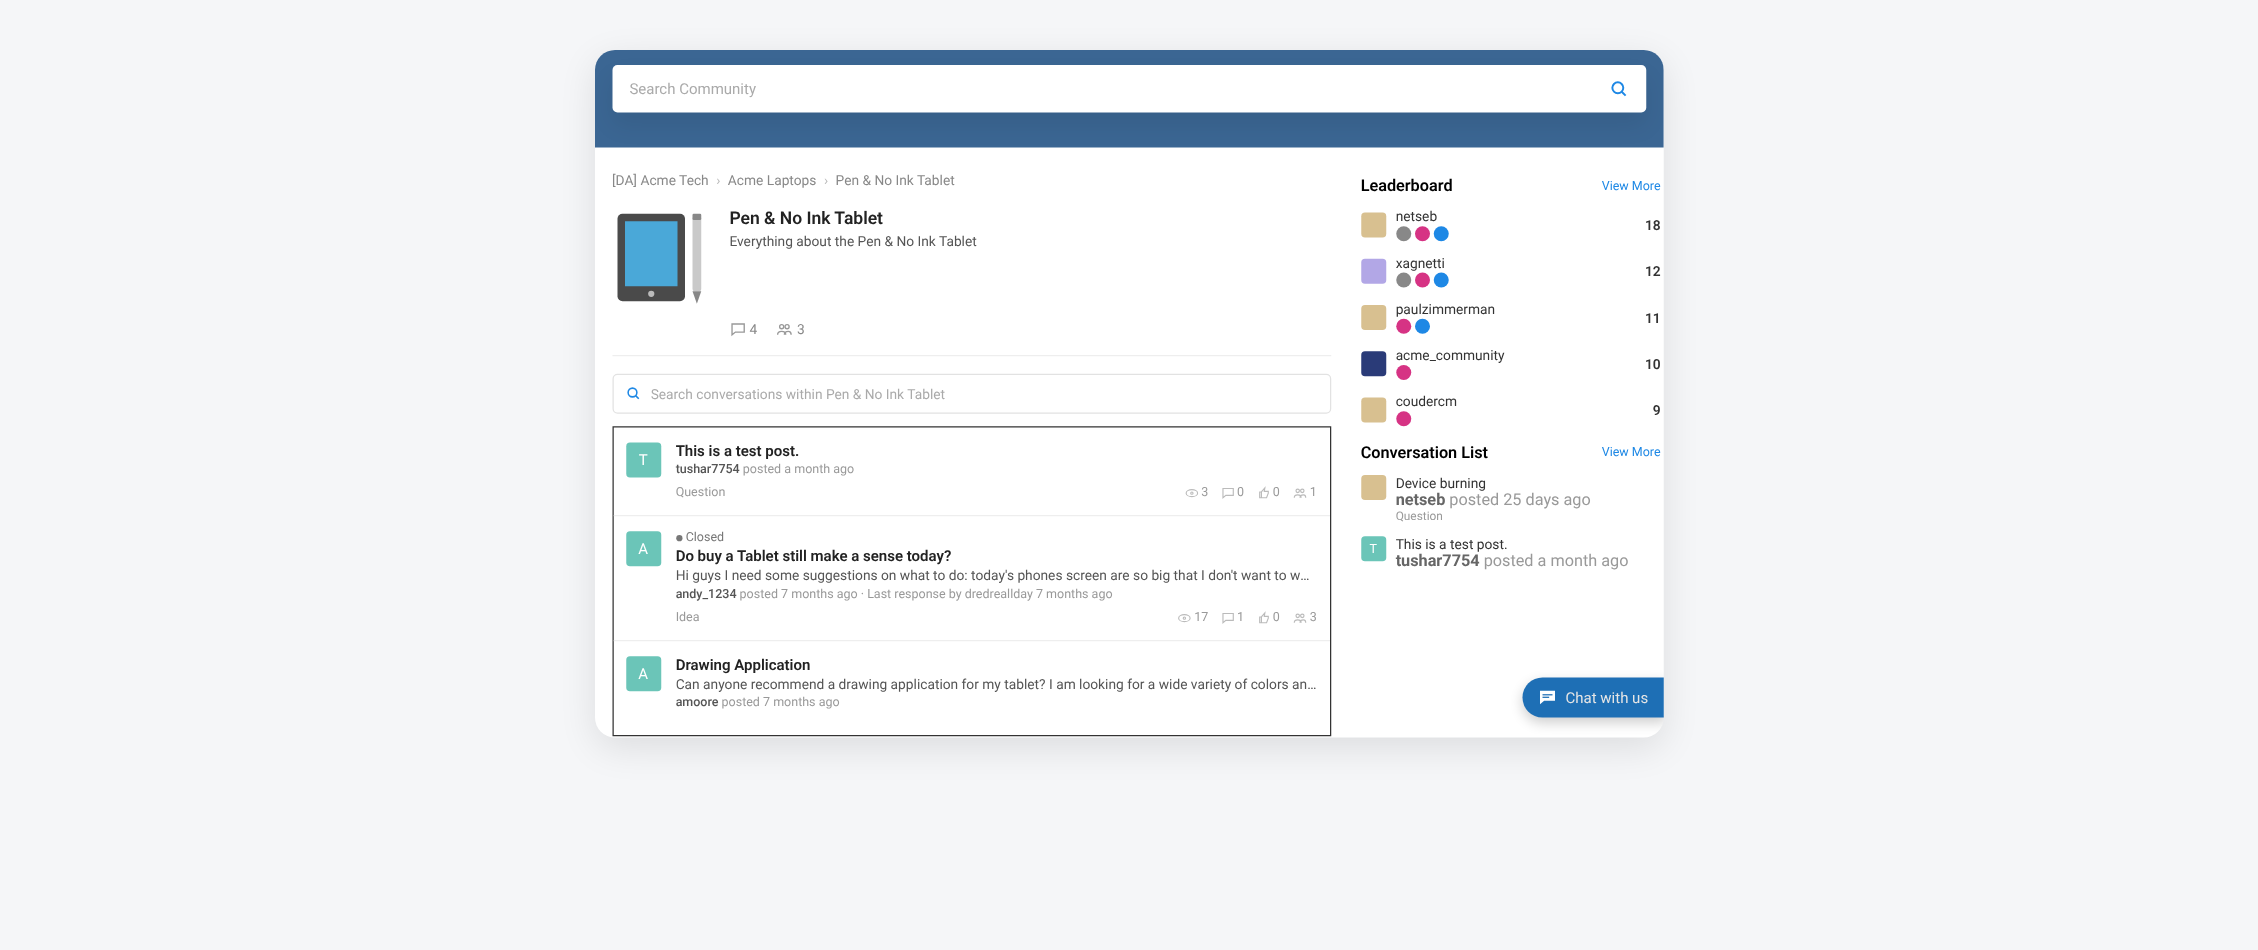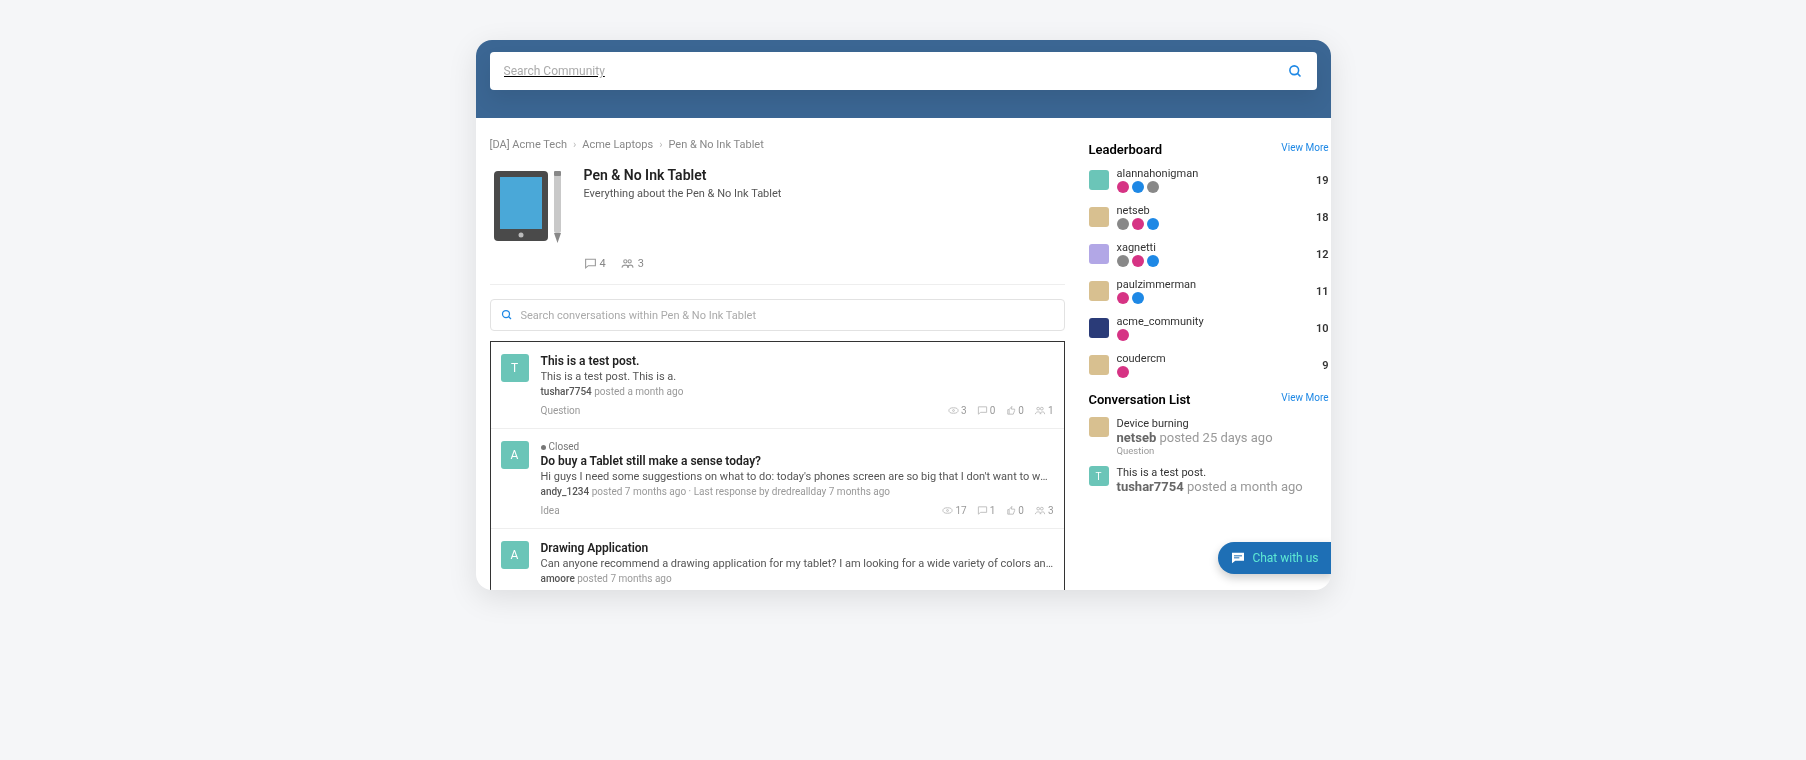"Search Community" .topbar { text-decoration: underline -> none }
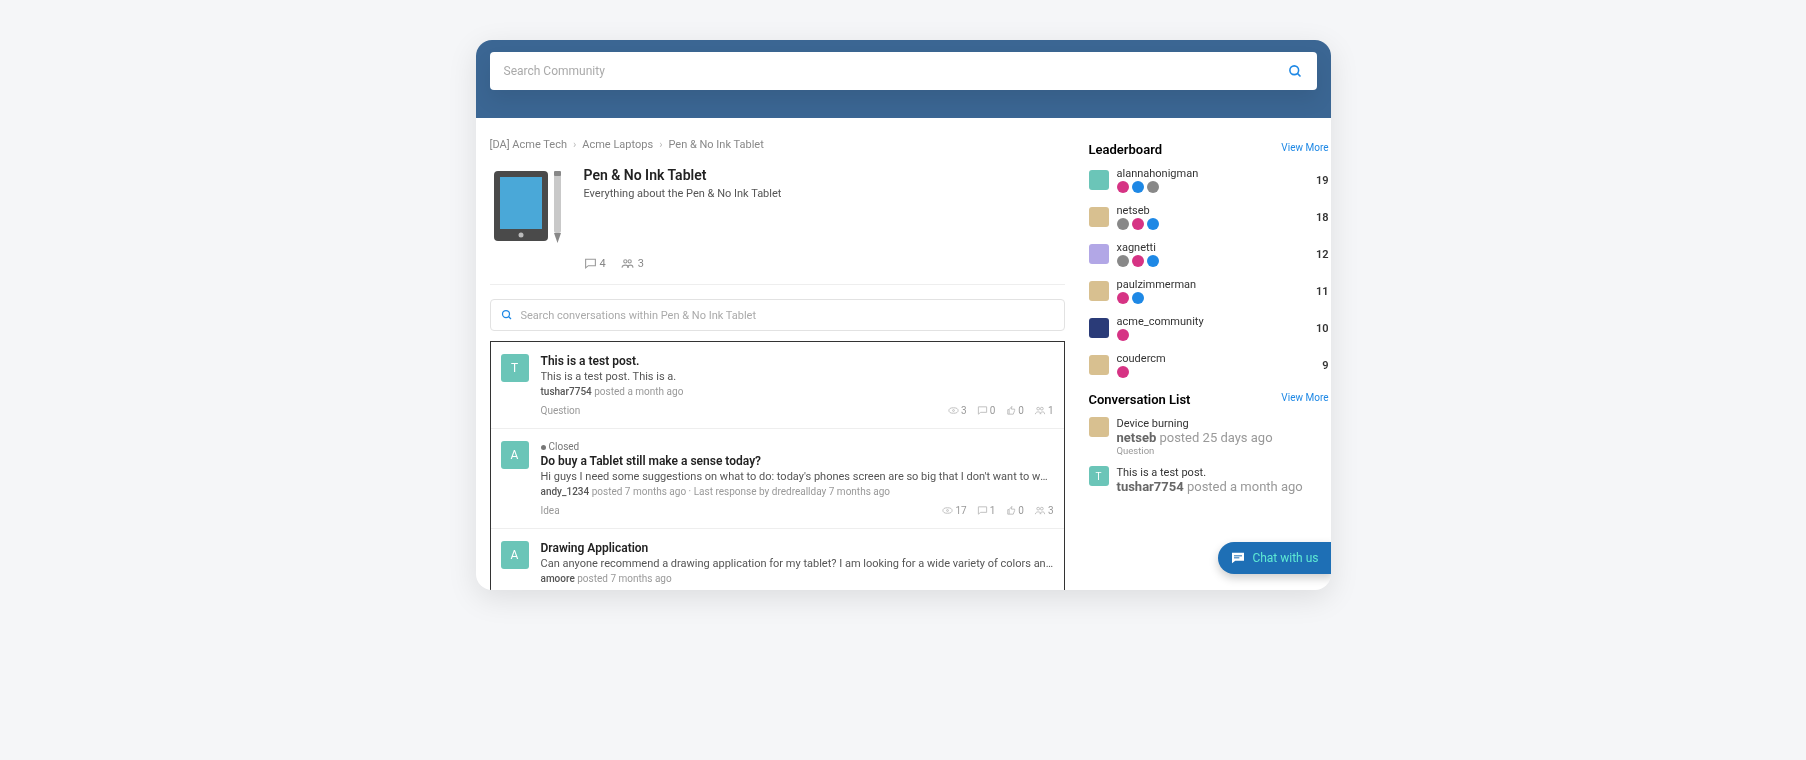"Leaderboard" .side-head { align-items: flex-start -> center }
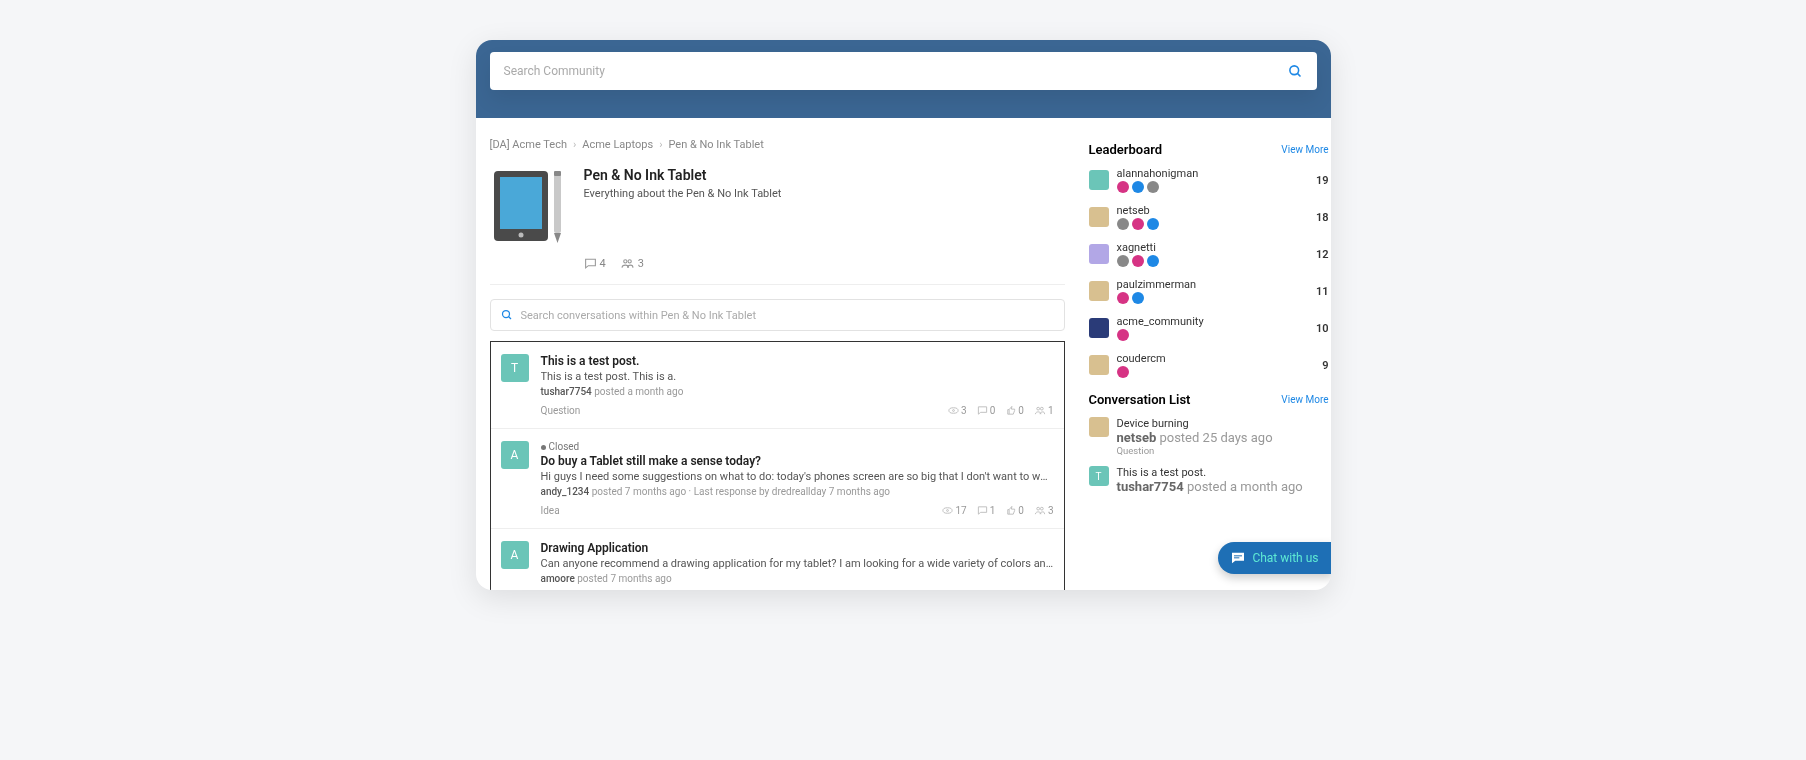"alannahonigman" div.lb-row { html: <div> <div></div> <div> <div>alannahonigman</div> <div> <span></span> <span></span> <span></span> </div> </div> <div>19</div> </div> -> none }
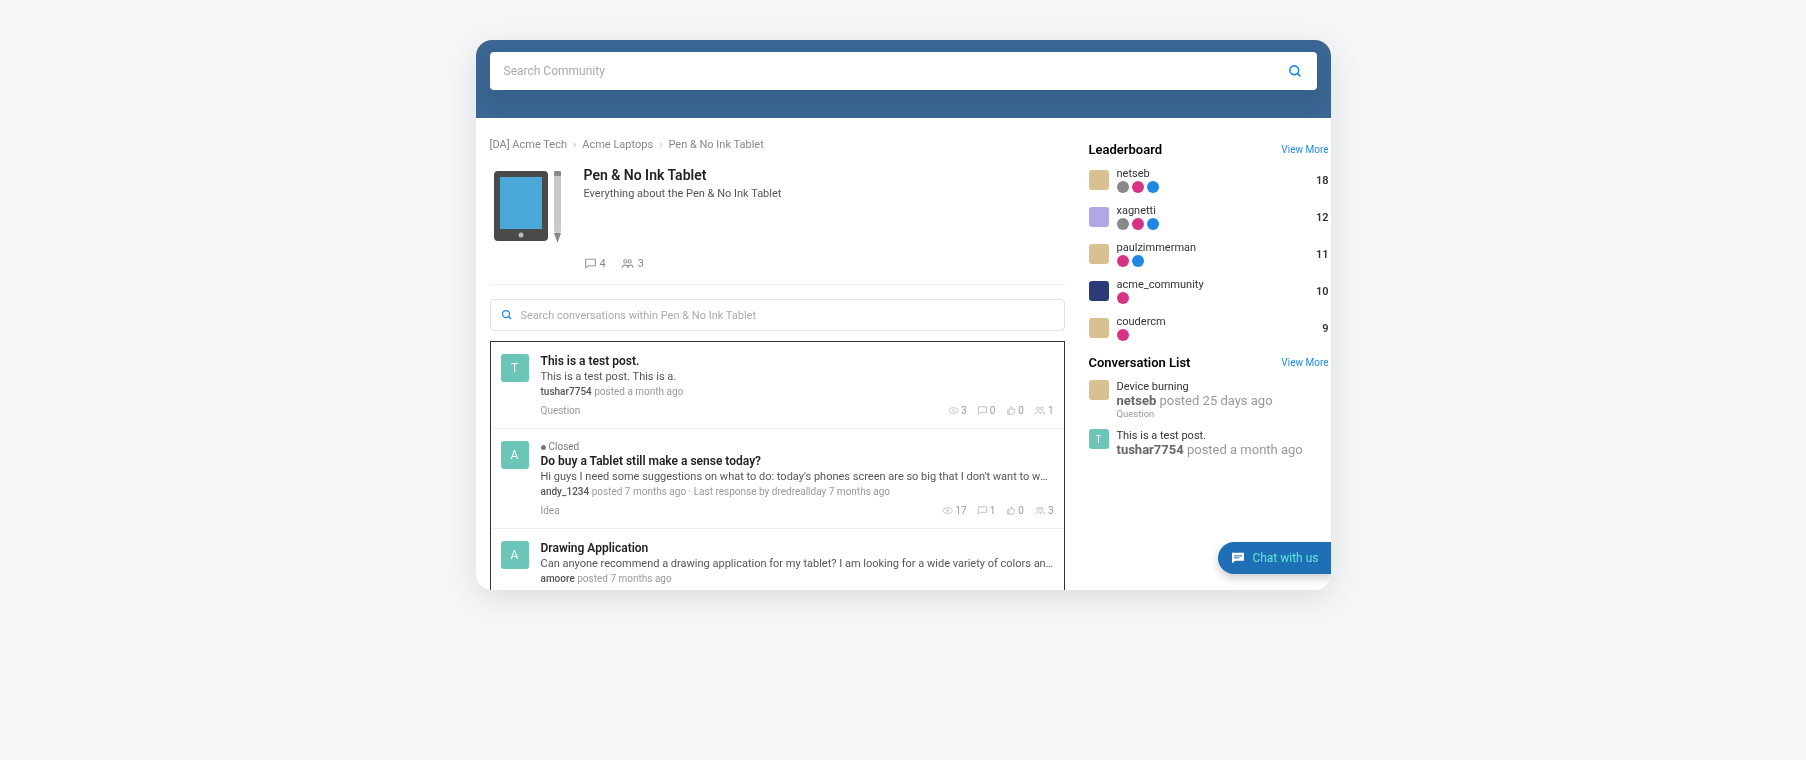"This is a test post. This" div.thread-snip { html: <div>This is a test post. This is a.</div> -> none }
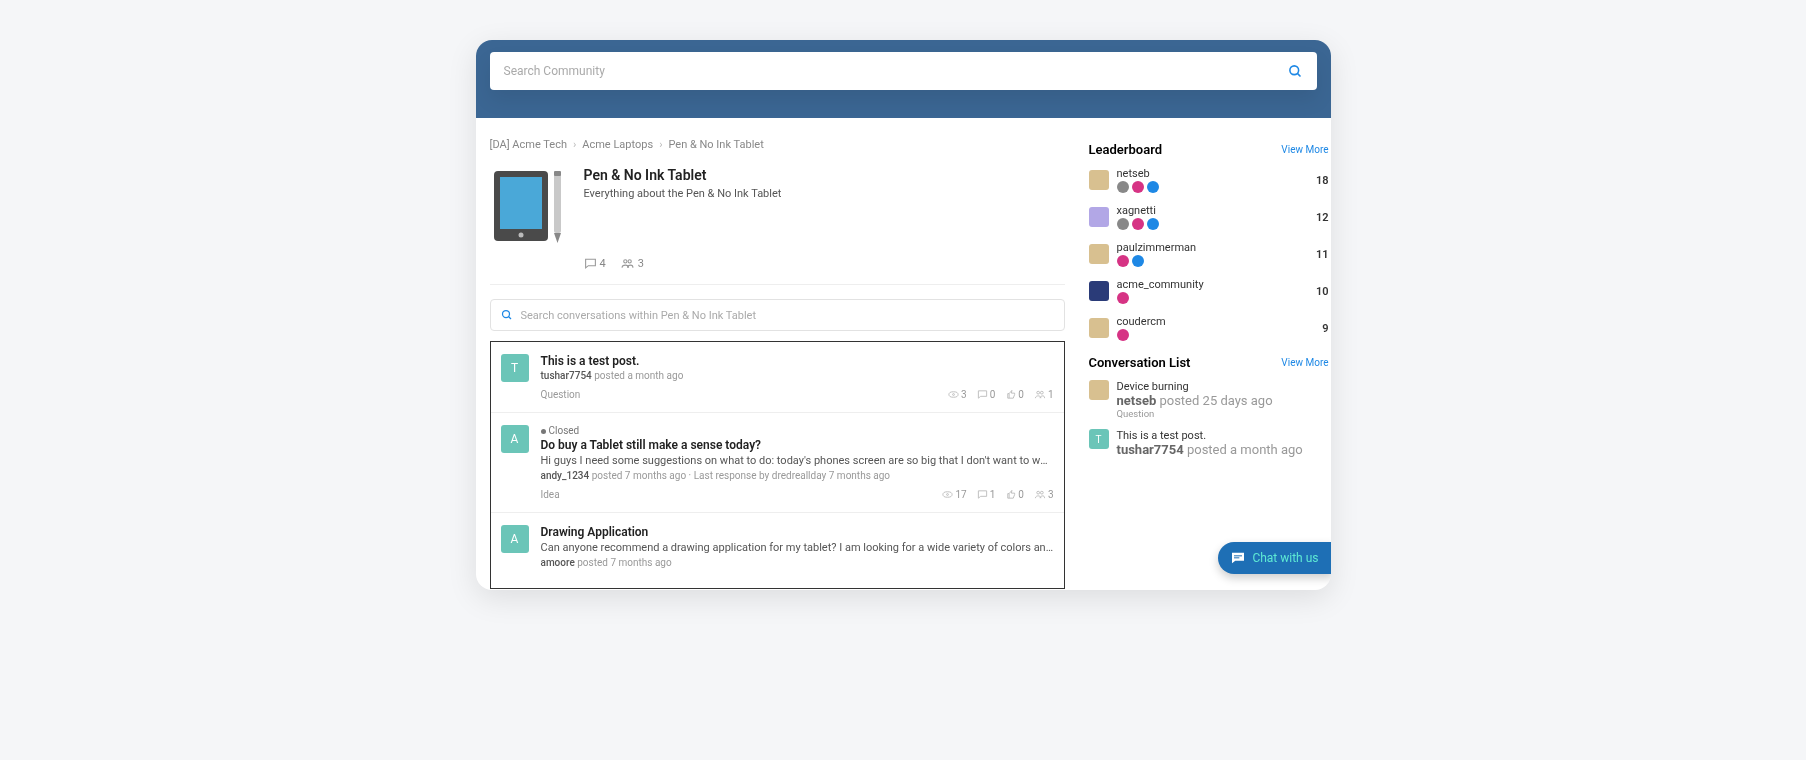"Chat with us" .chat-widget { color: #5eead4 -> #e5e5e5 }
